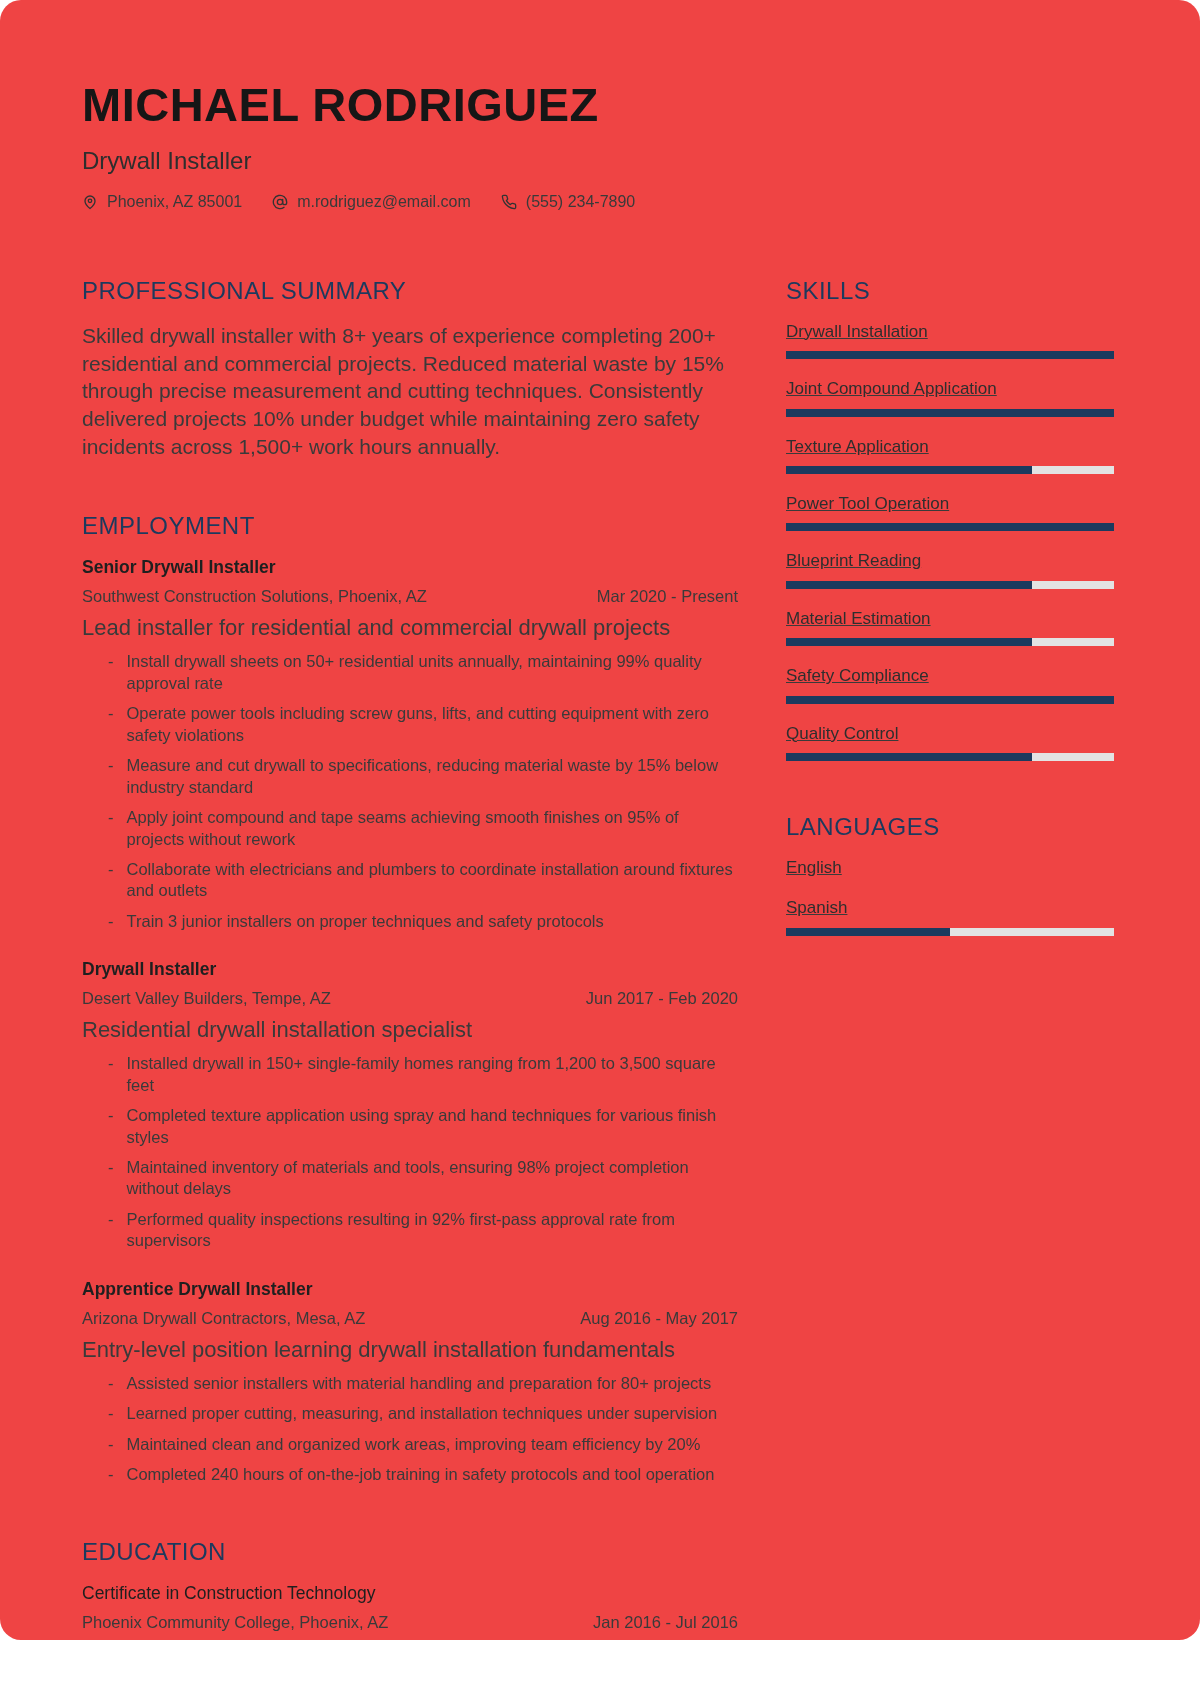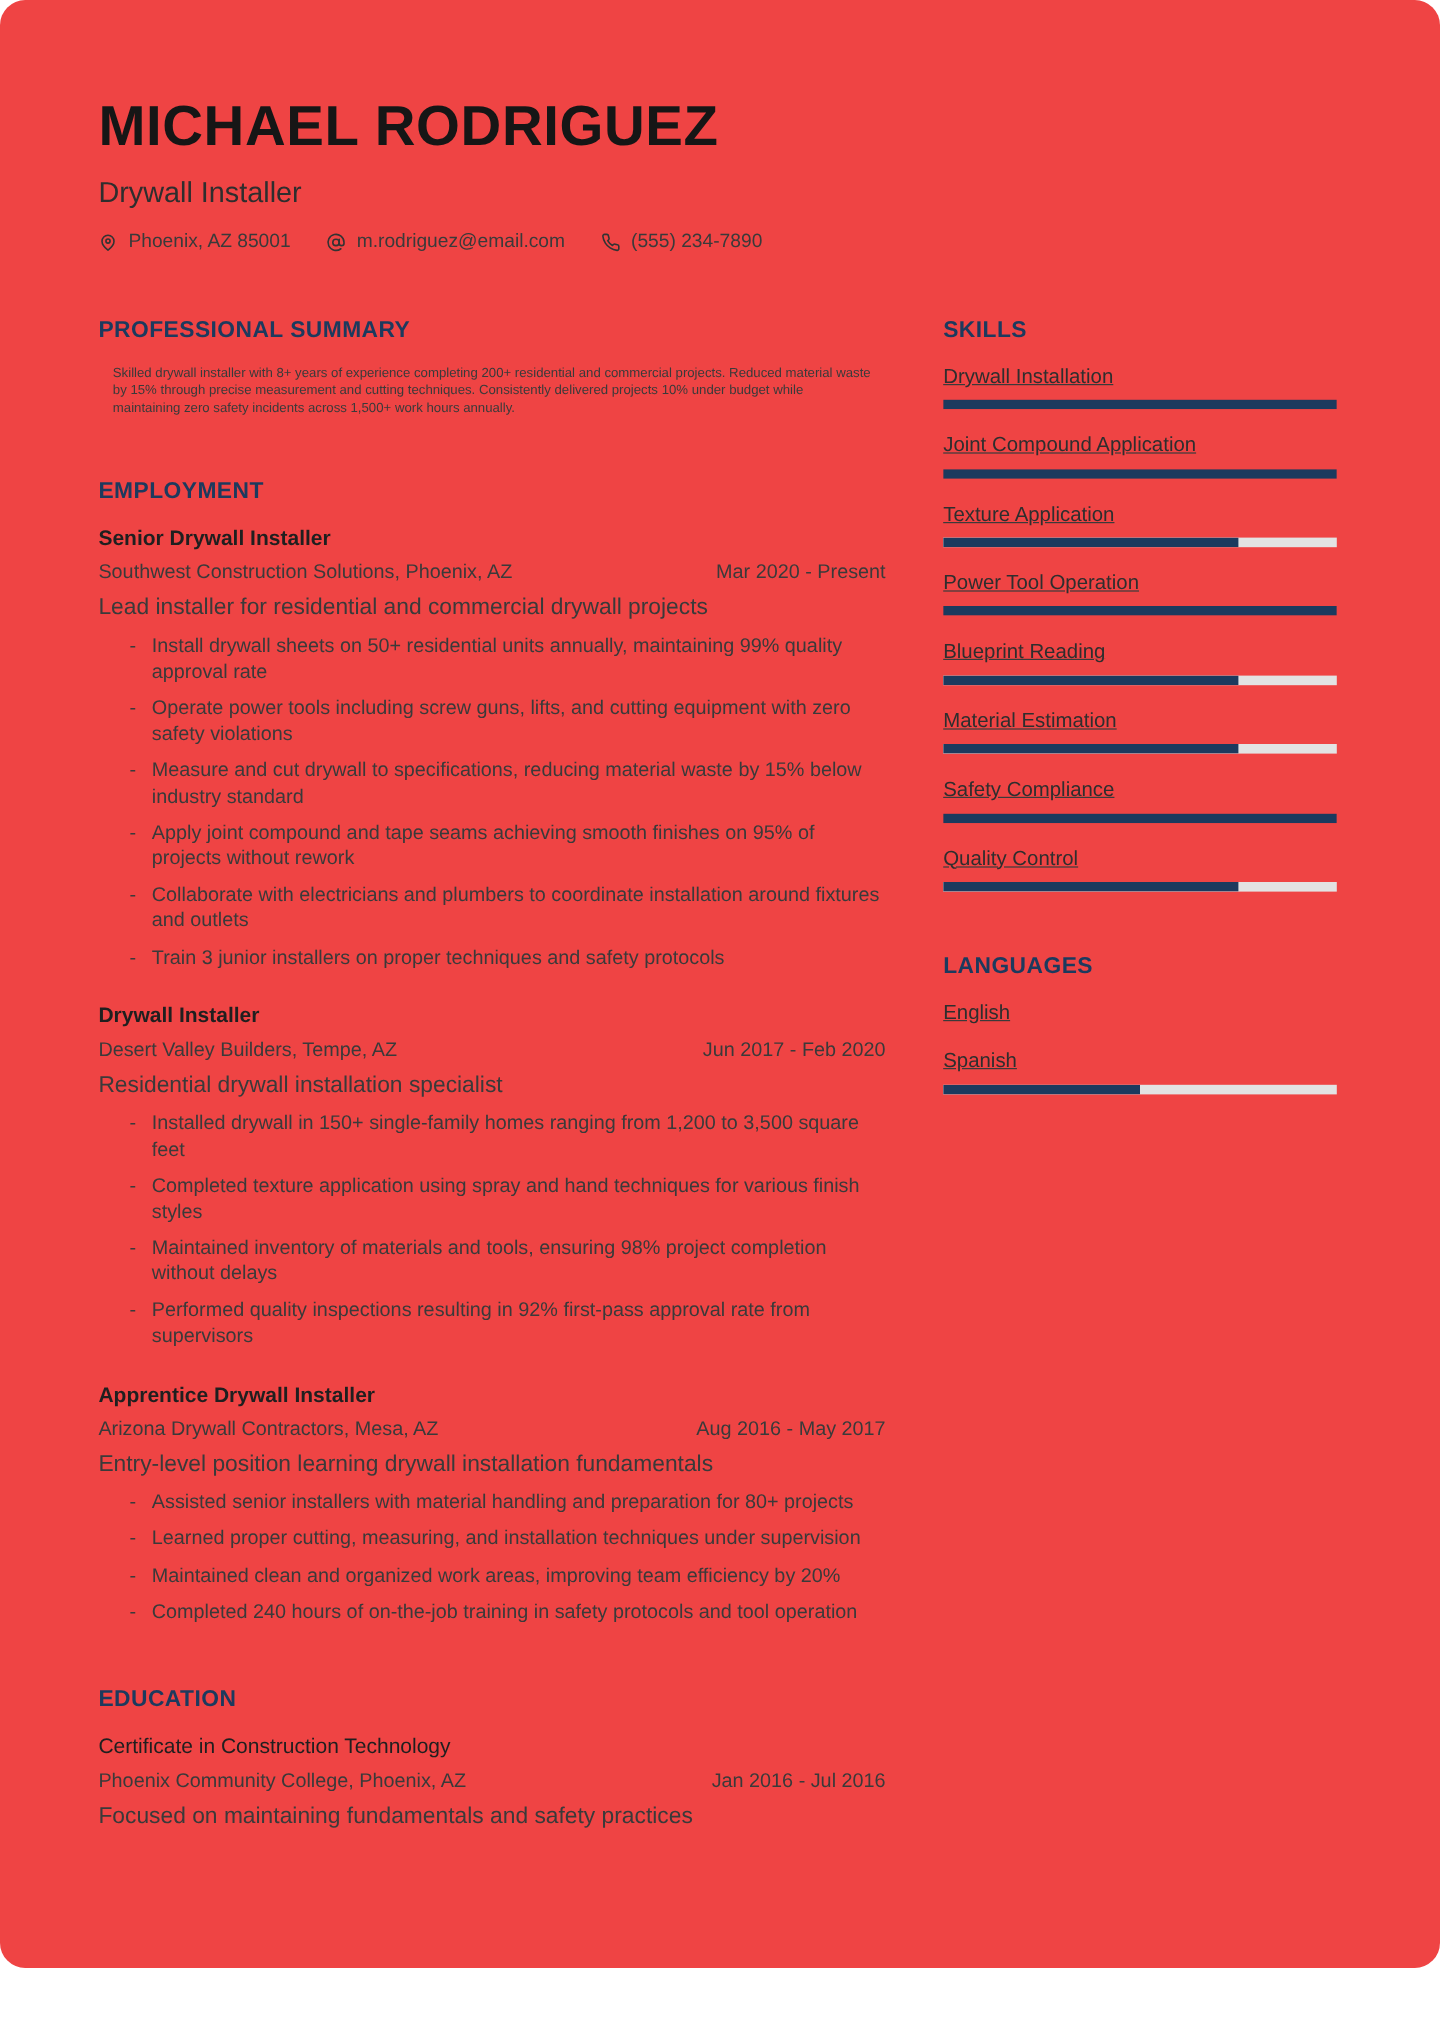"PROFESSIONAL SUMMARY" .section-heading { font-size: 19px -> 24px; font-weight: 700 -> 400; margin: 0 0 17px 0 -> 12px 0 17px 0 }
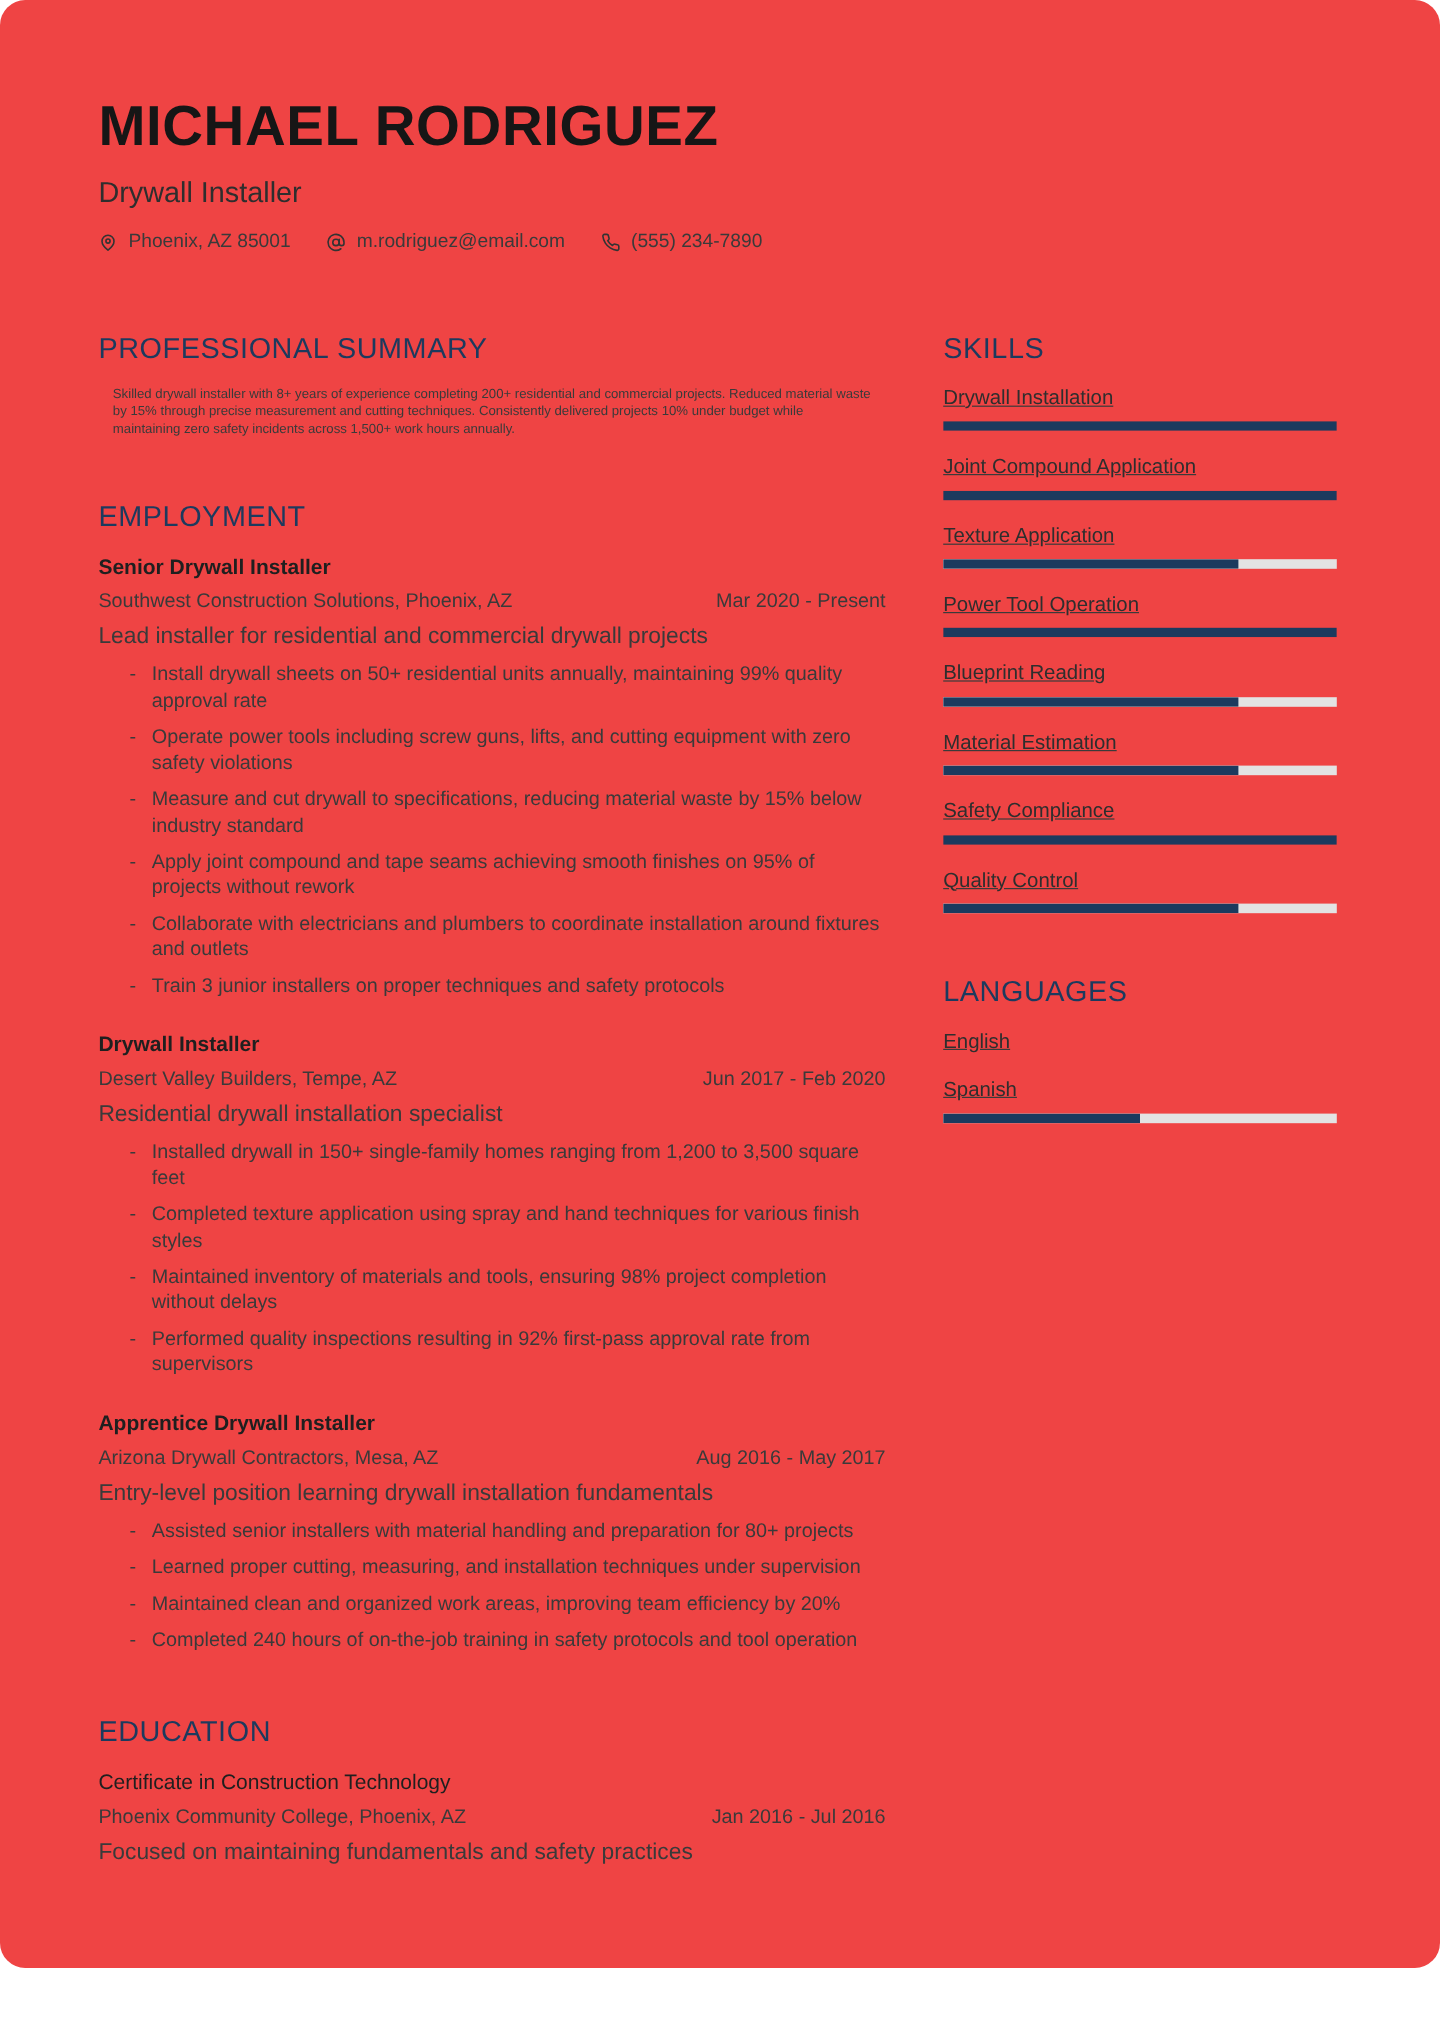"Skilled drywall installer with 8+" .summary-text { font-size: 11px -> 21px; margin: 12px -> 0 }
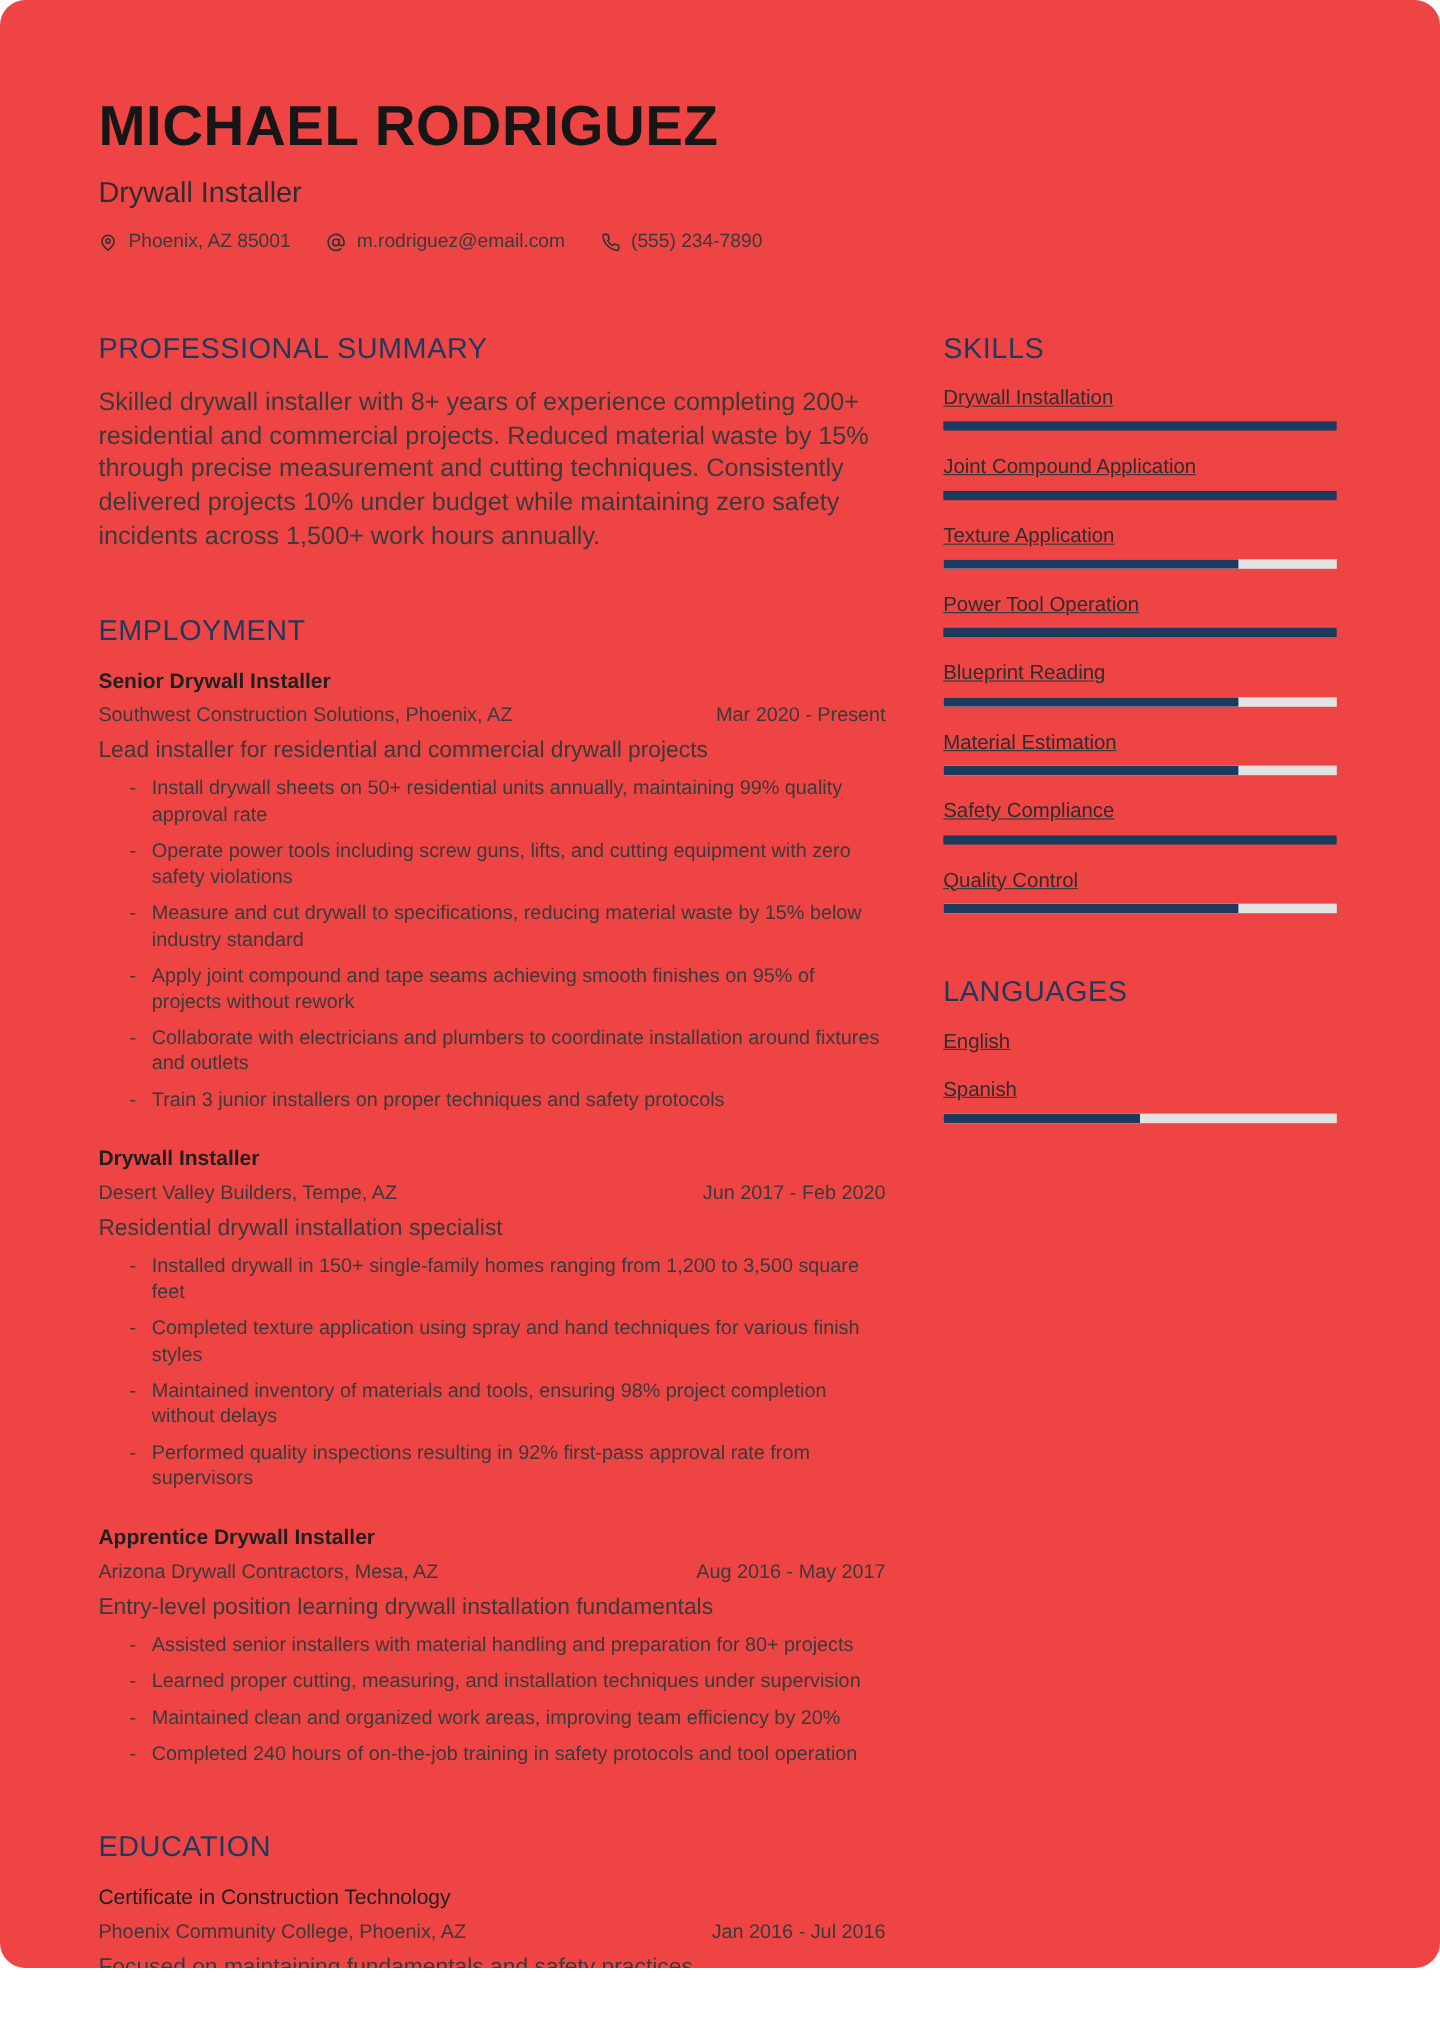"Lead installer for residential and" .job-desc { font-size: 19px -> 22px }
